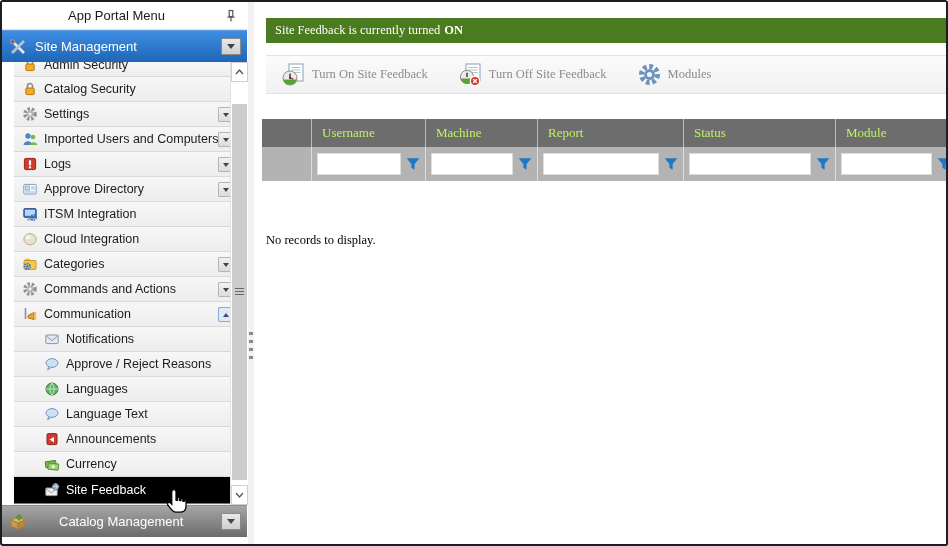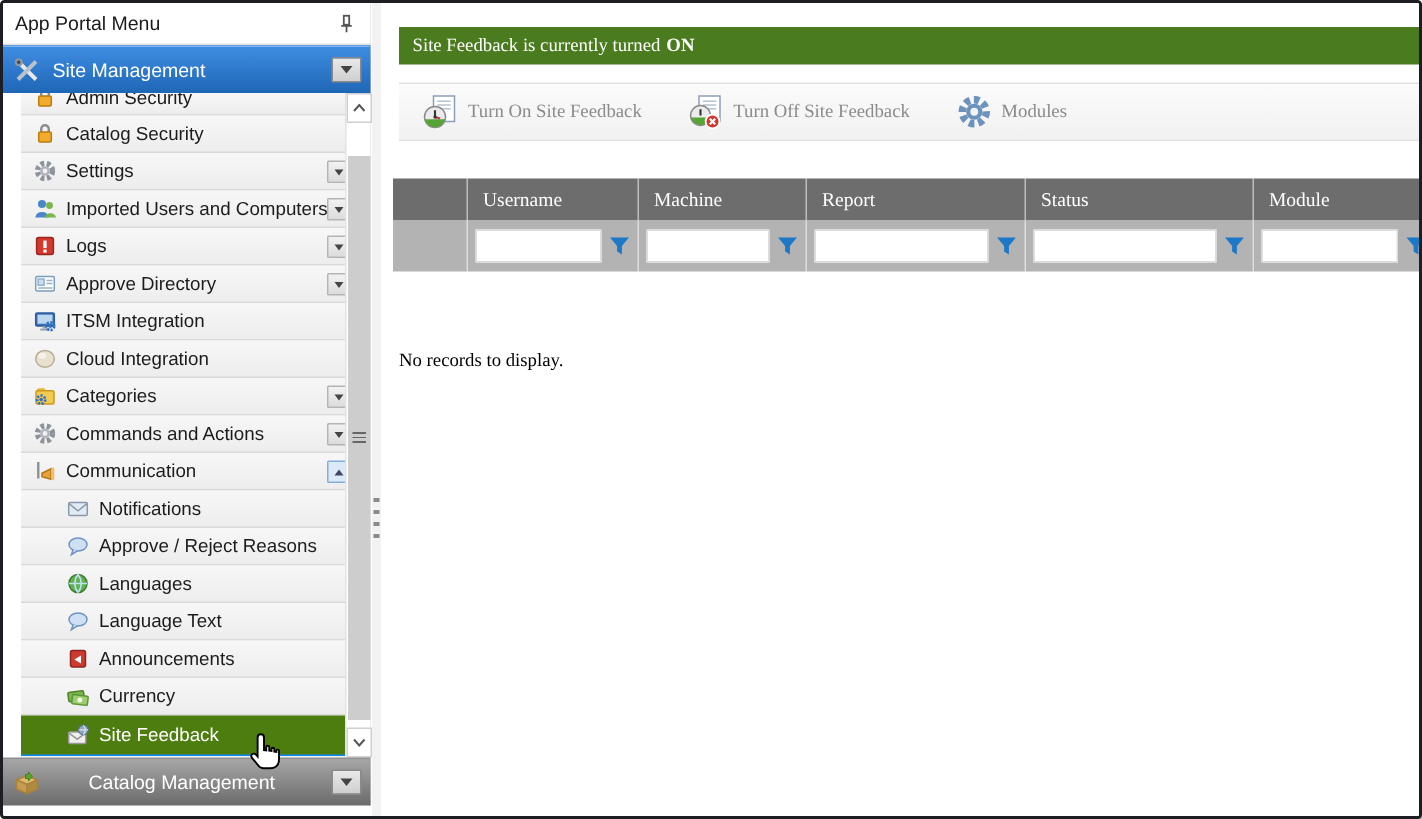"App Portal Menu" .sb-title .t { text-align: none -> center }
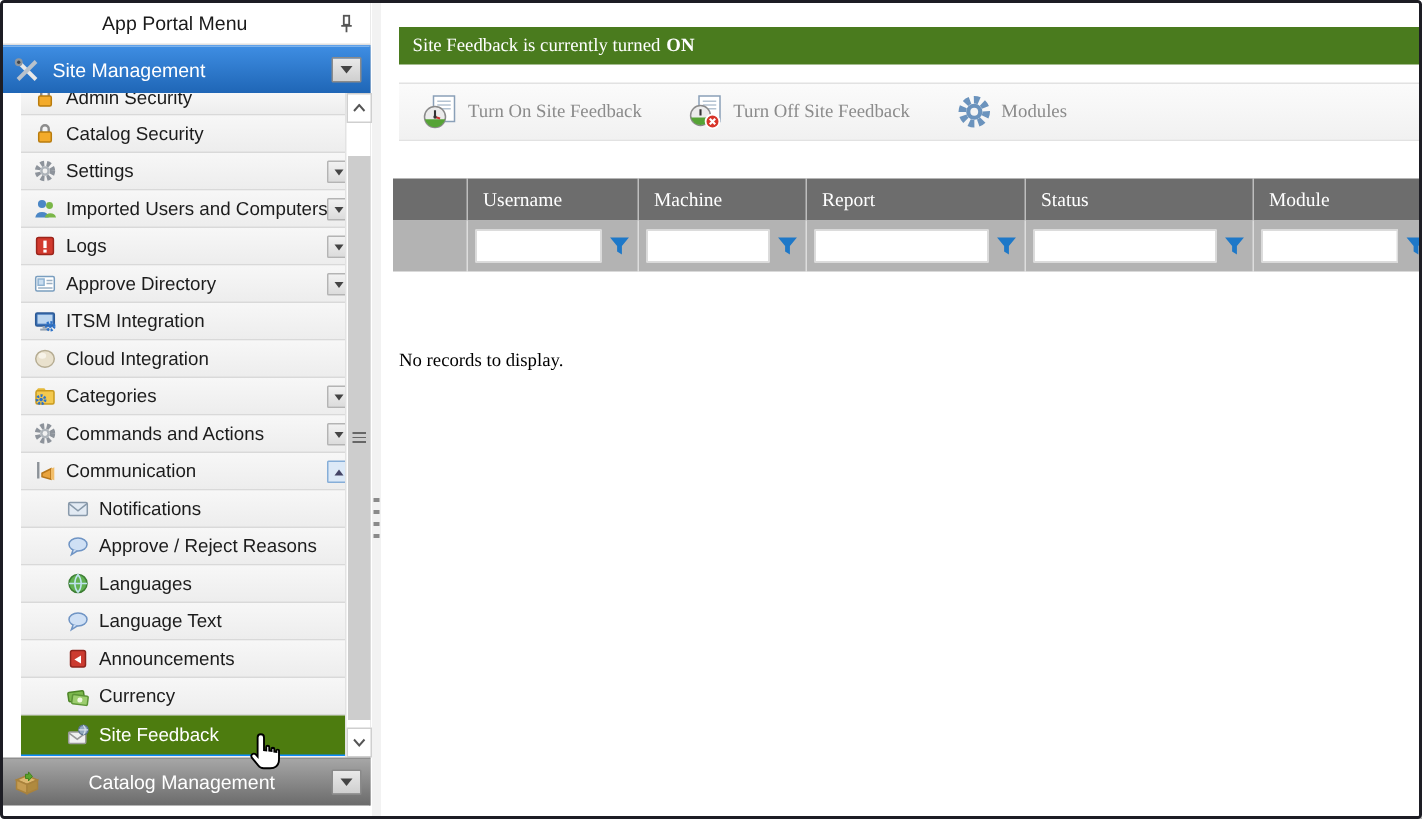"Username" .gh-cell { color: #ffffff -> #bef264 }
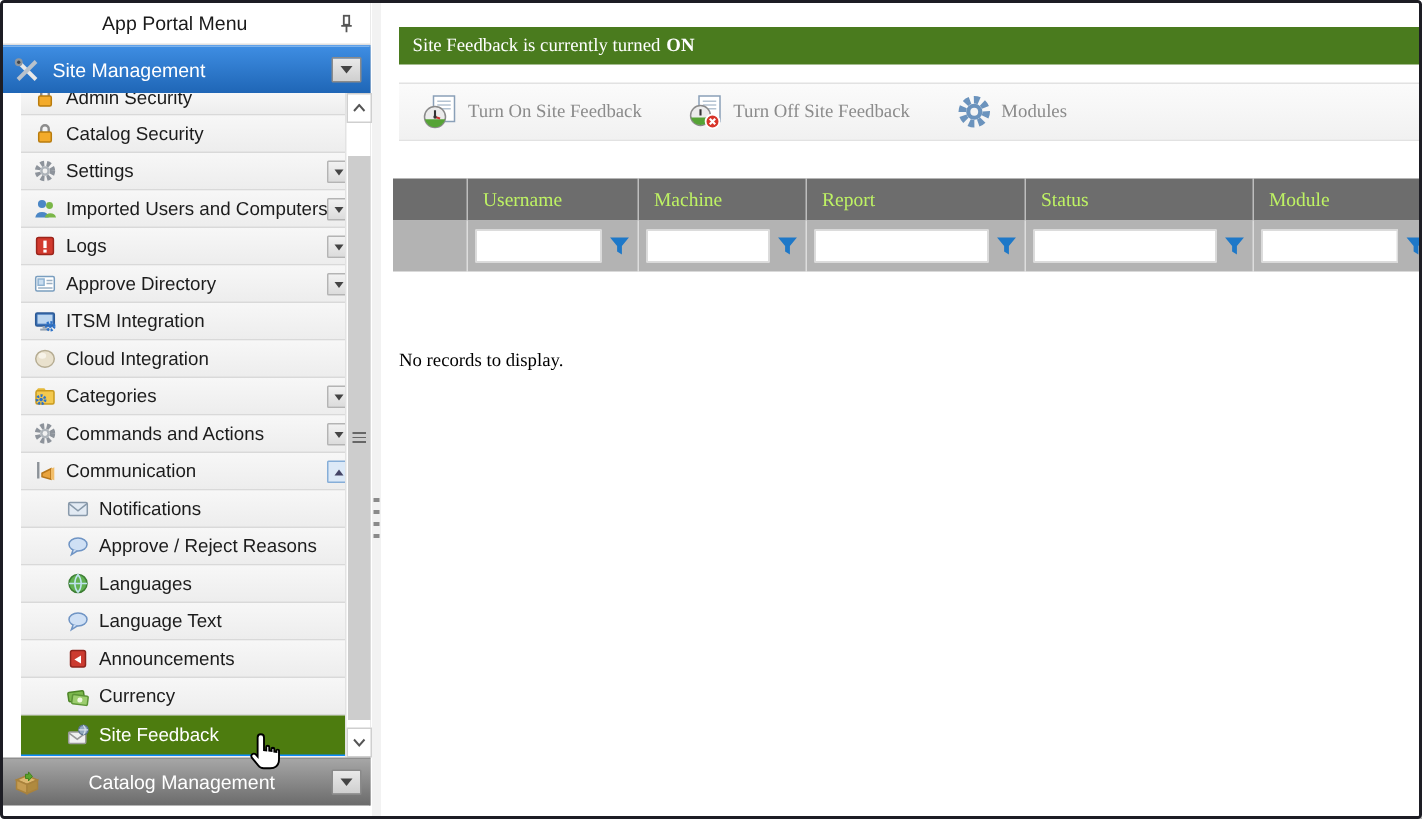"Site Feedback" .mi.sel { background: #4d7c0f -> #000000 }
